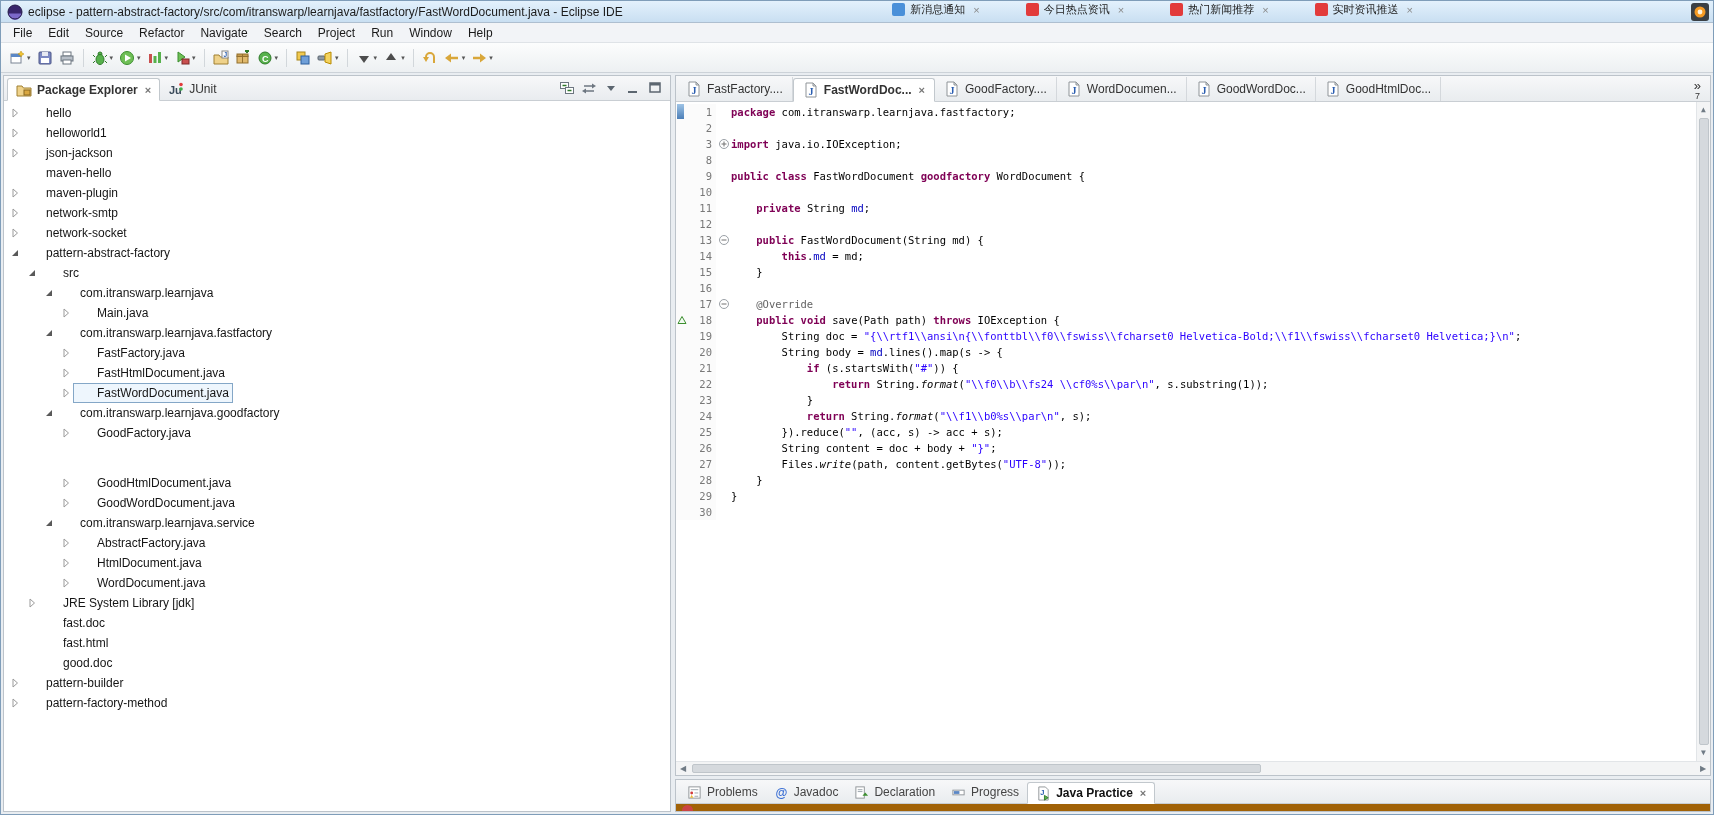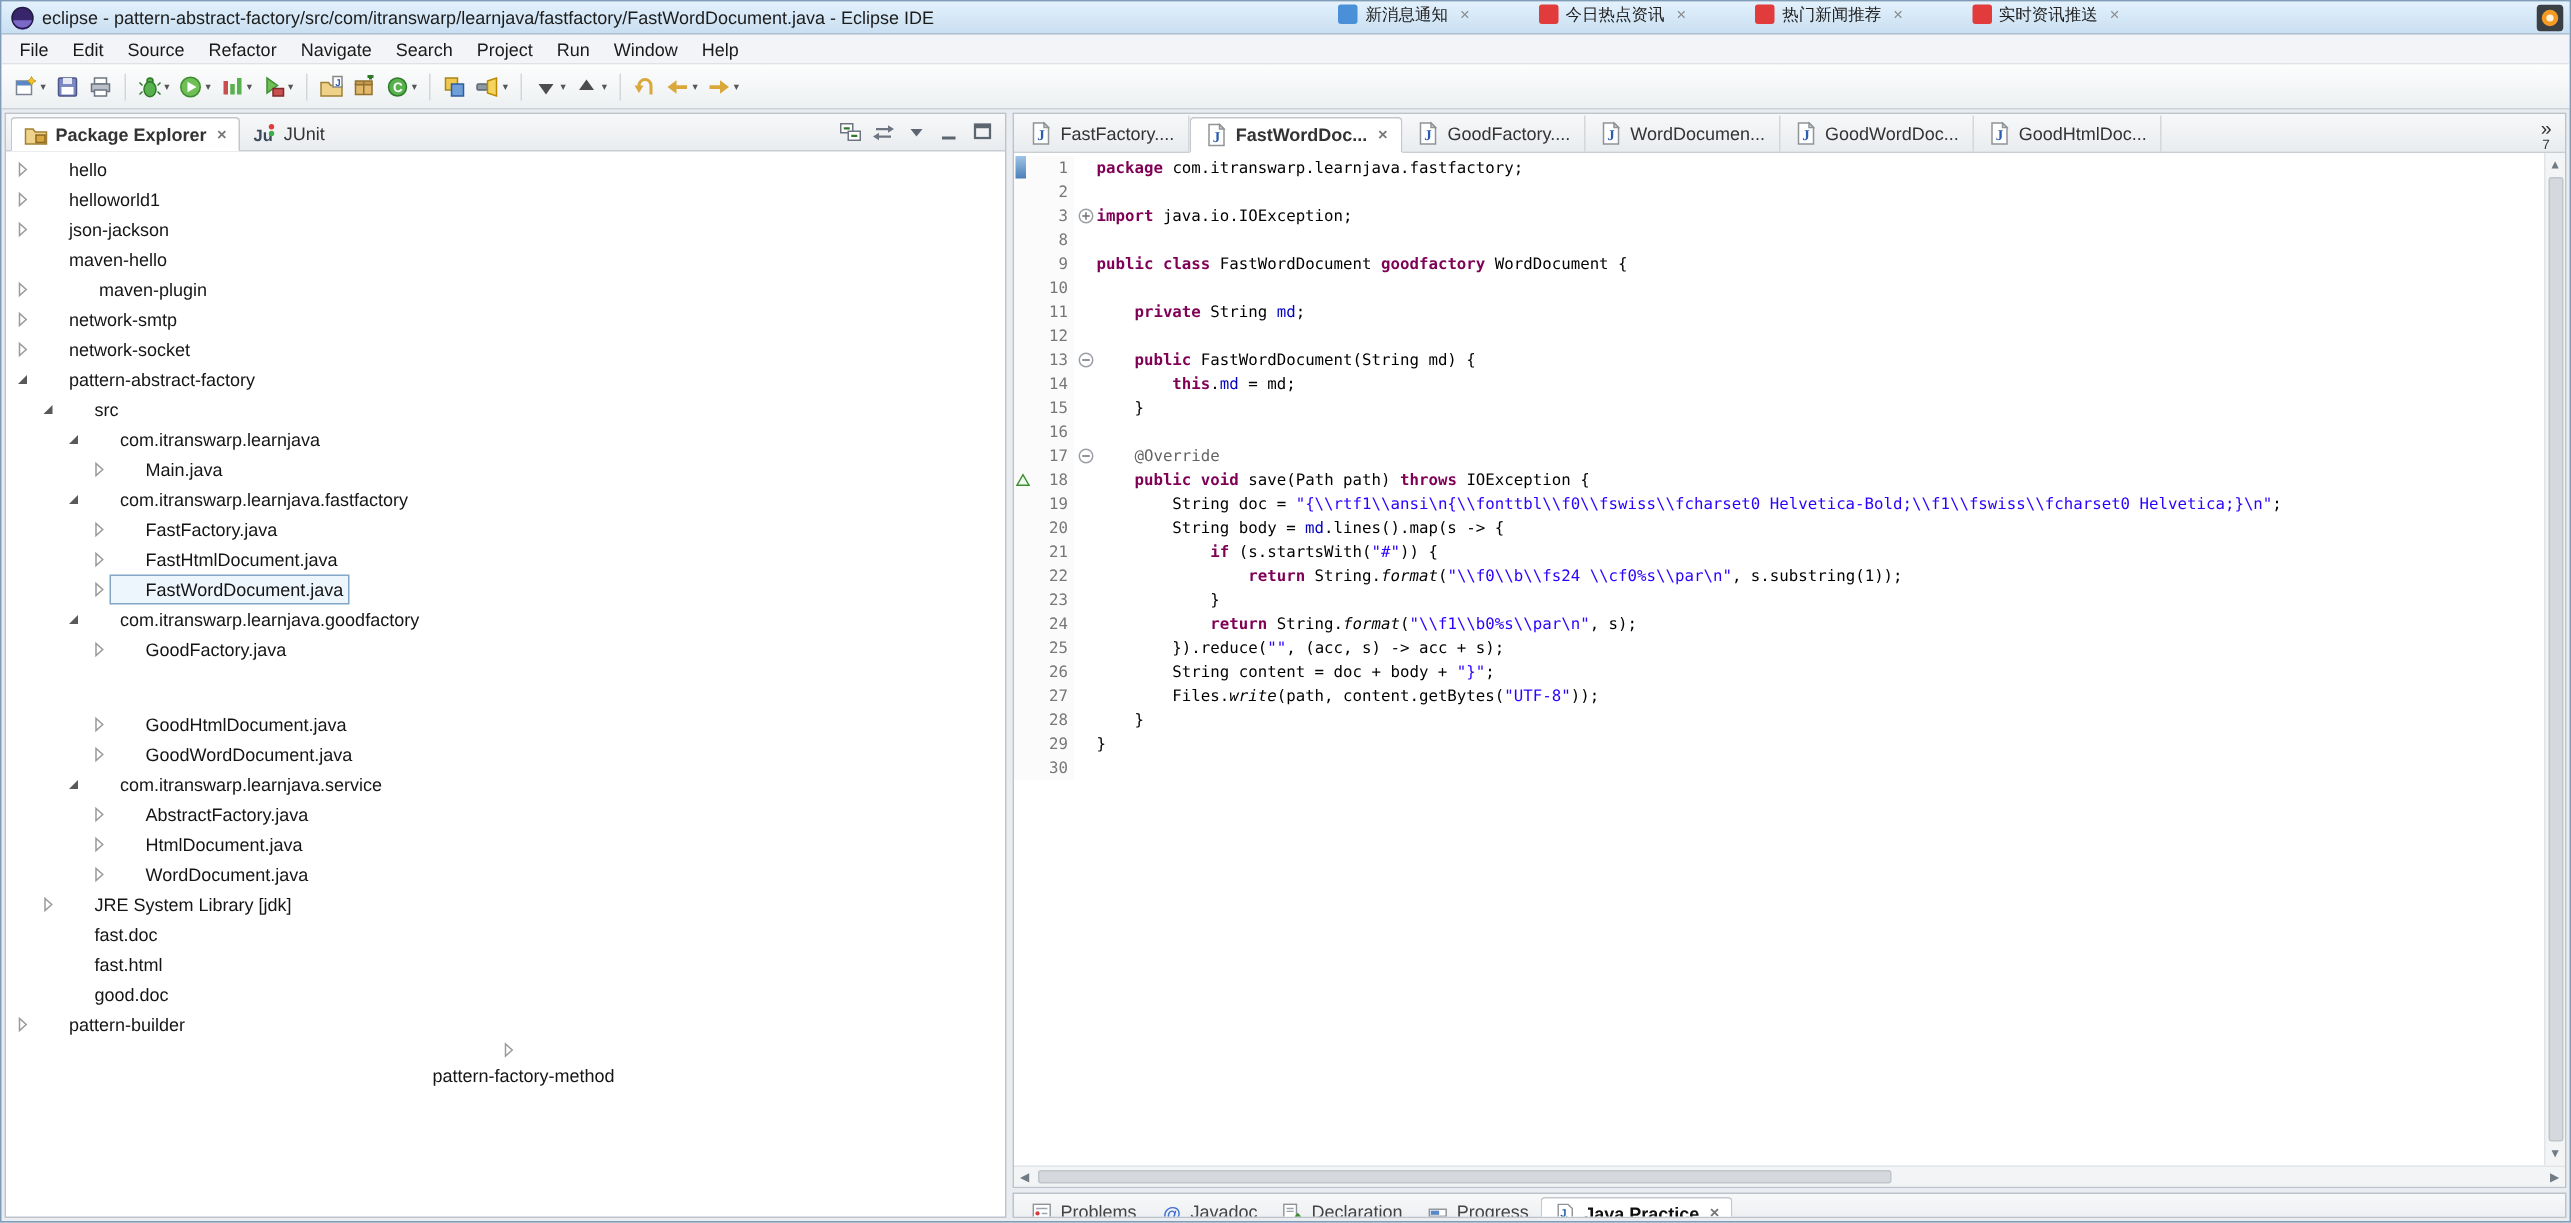"maven-plugin" div.tree-row { gap: 20px -> none }
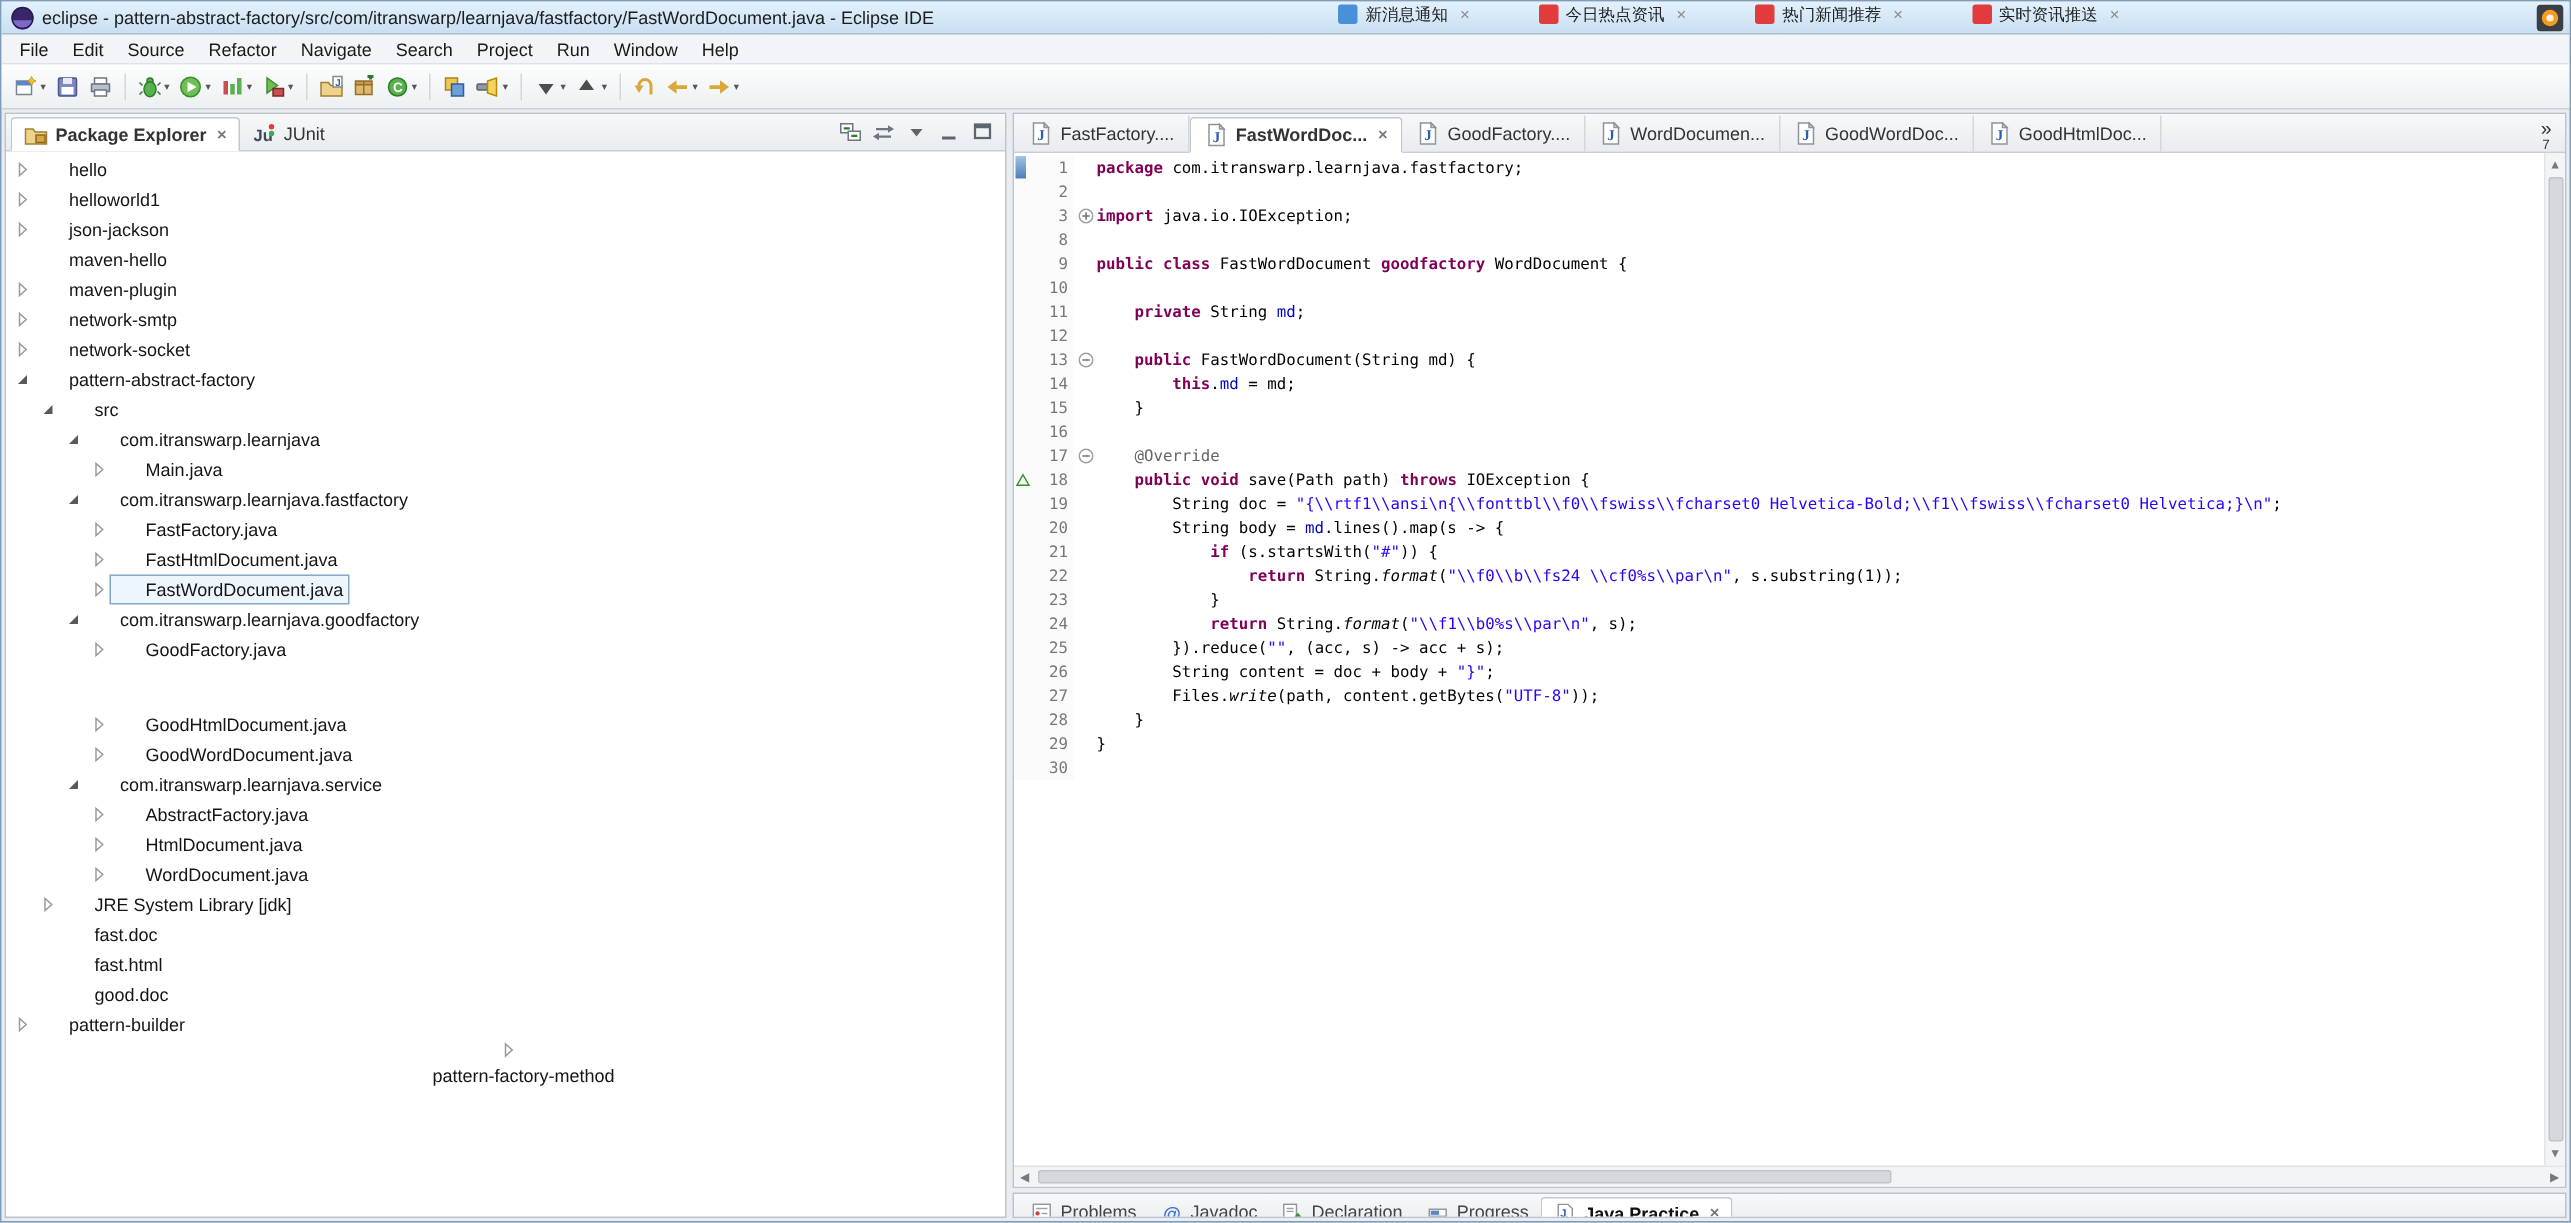"pattern-factory-method" div.tree-row { flex-direction: column -> none }
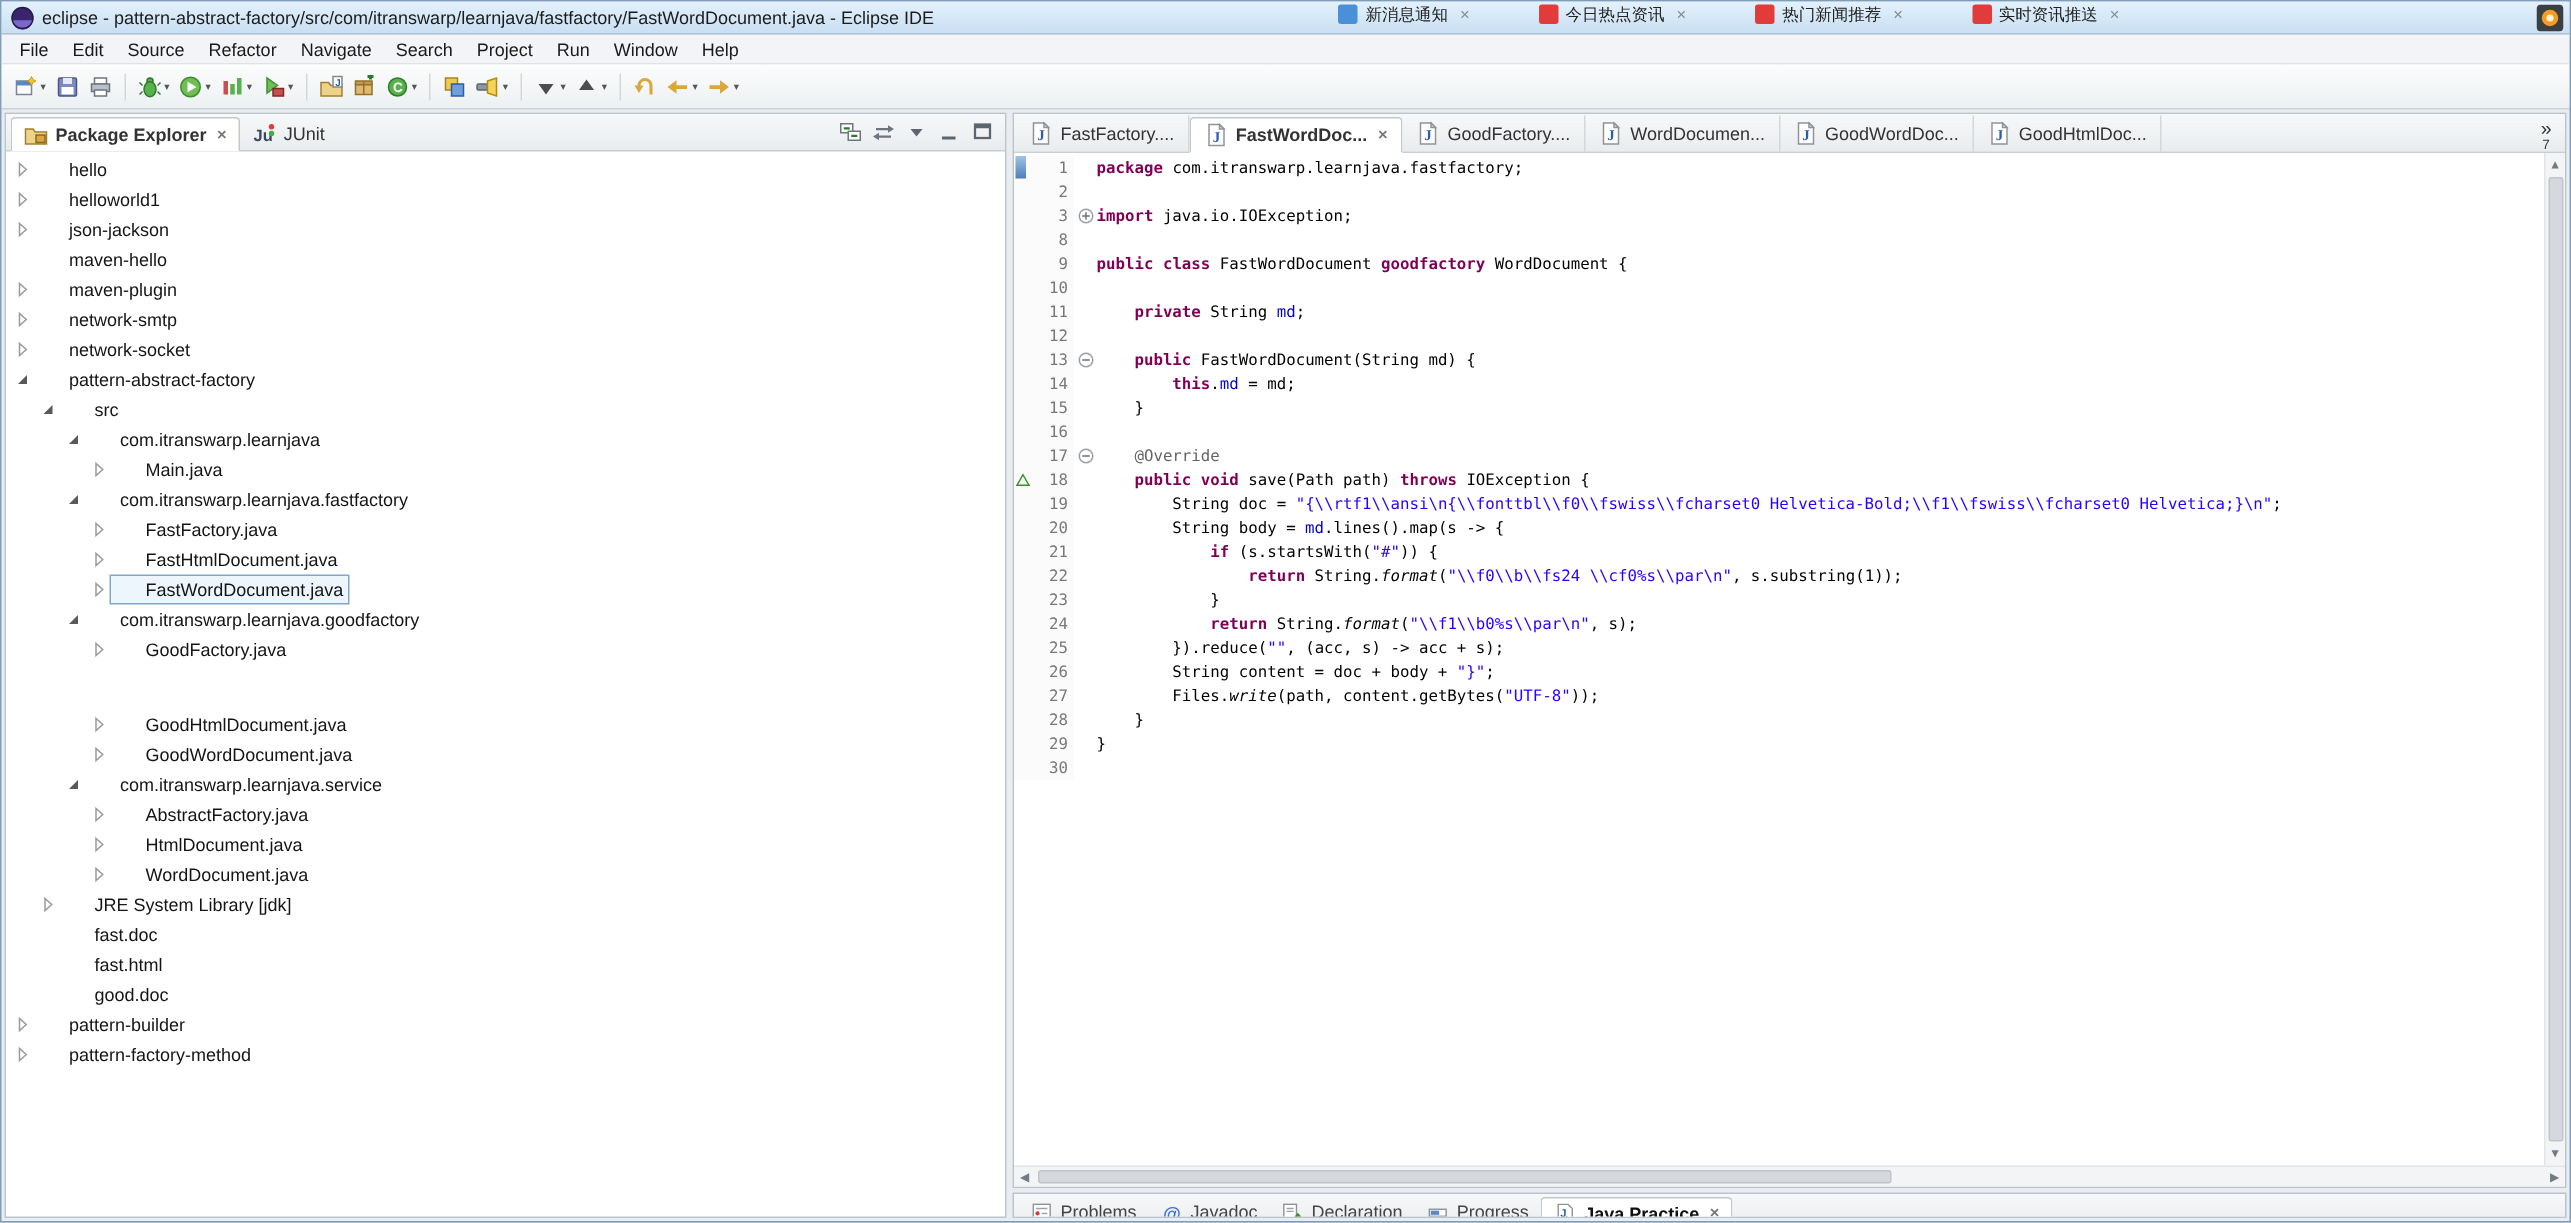"Problems" .bottom-panel { background: #000000 -> #a16207; height: 17px -> 33px }
